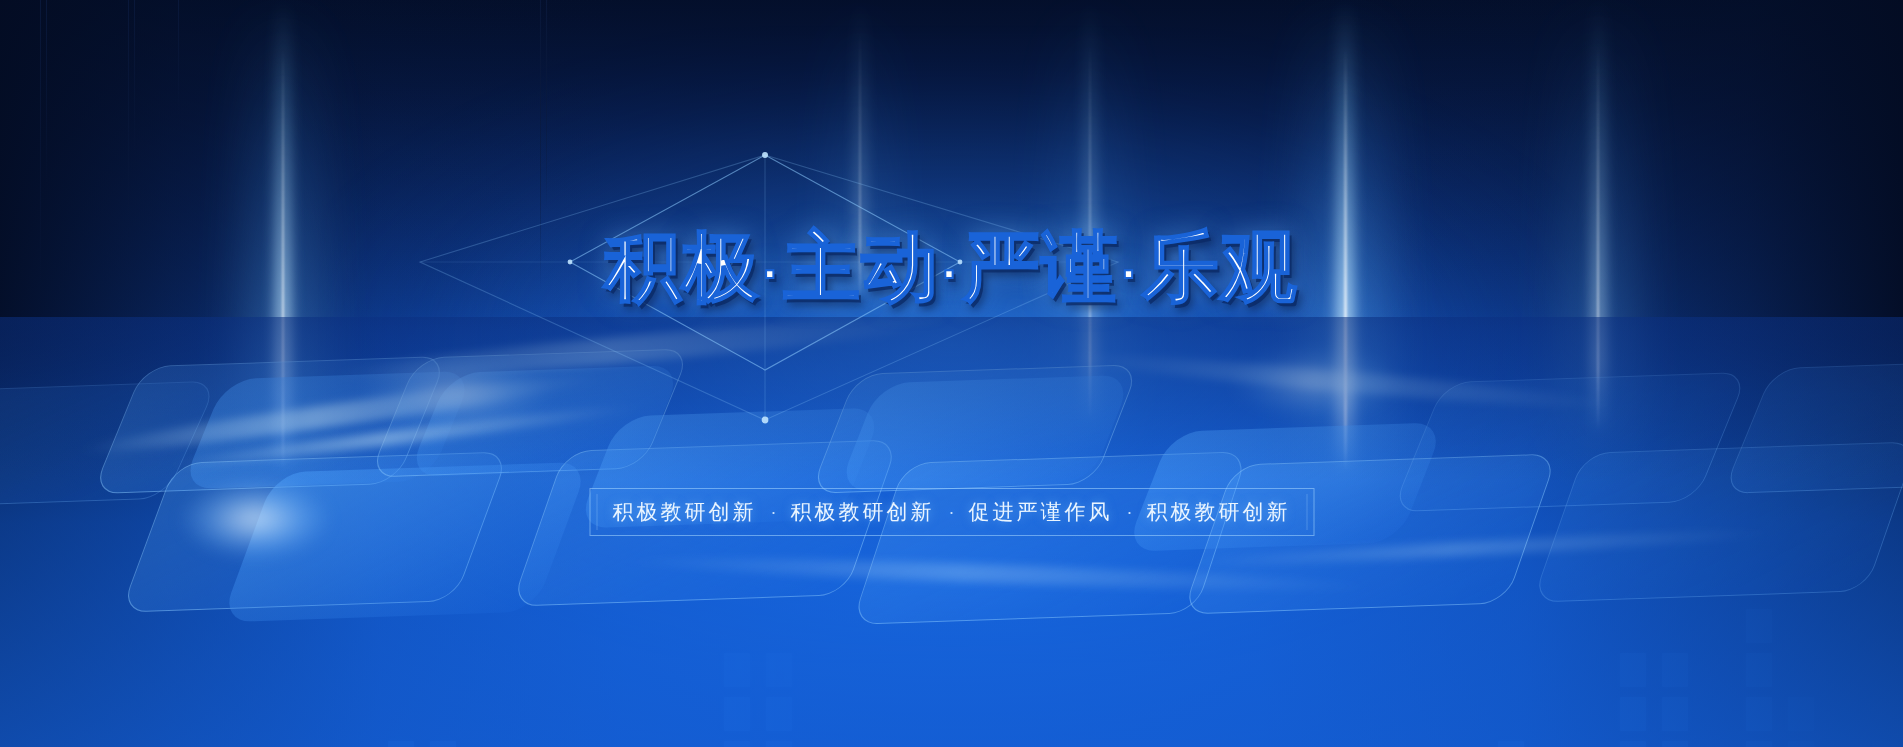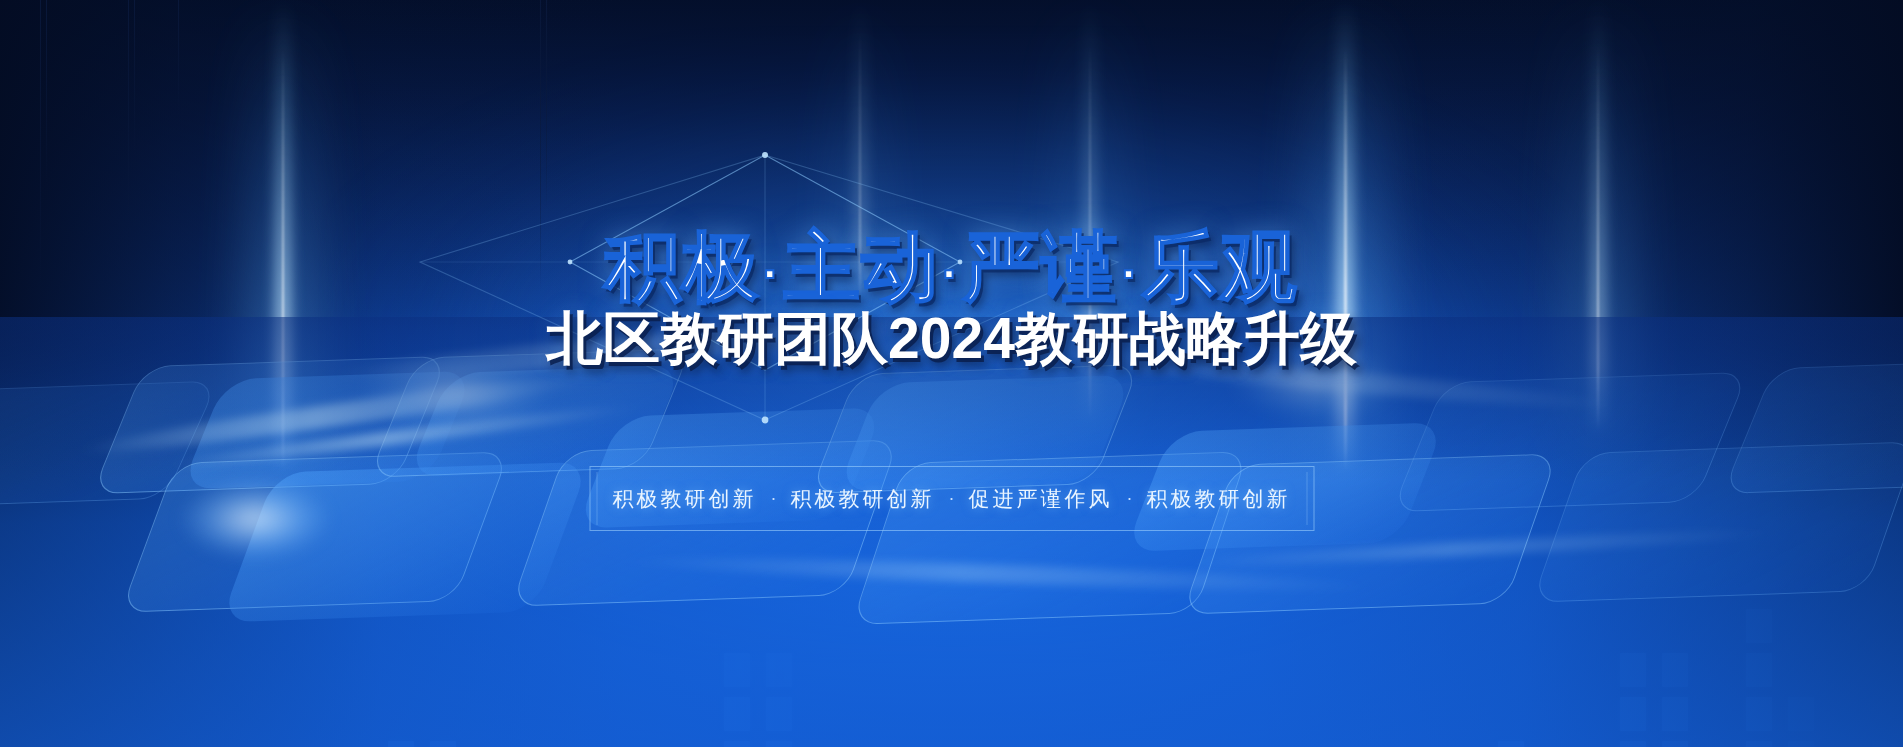"北区教研团队2024教研战略升级" h2.title-sub { html: <h2>北区教研团队2024教研战略升级</h2> -> none }
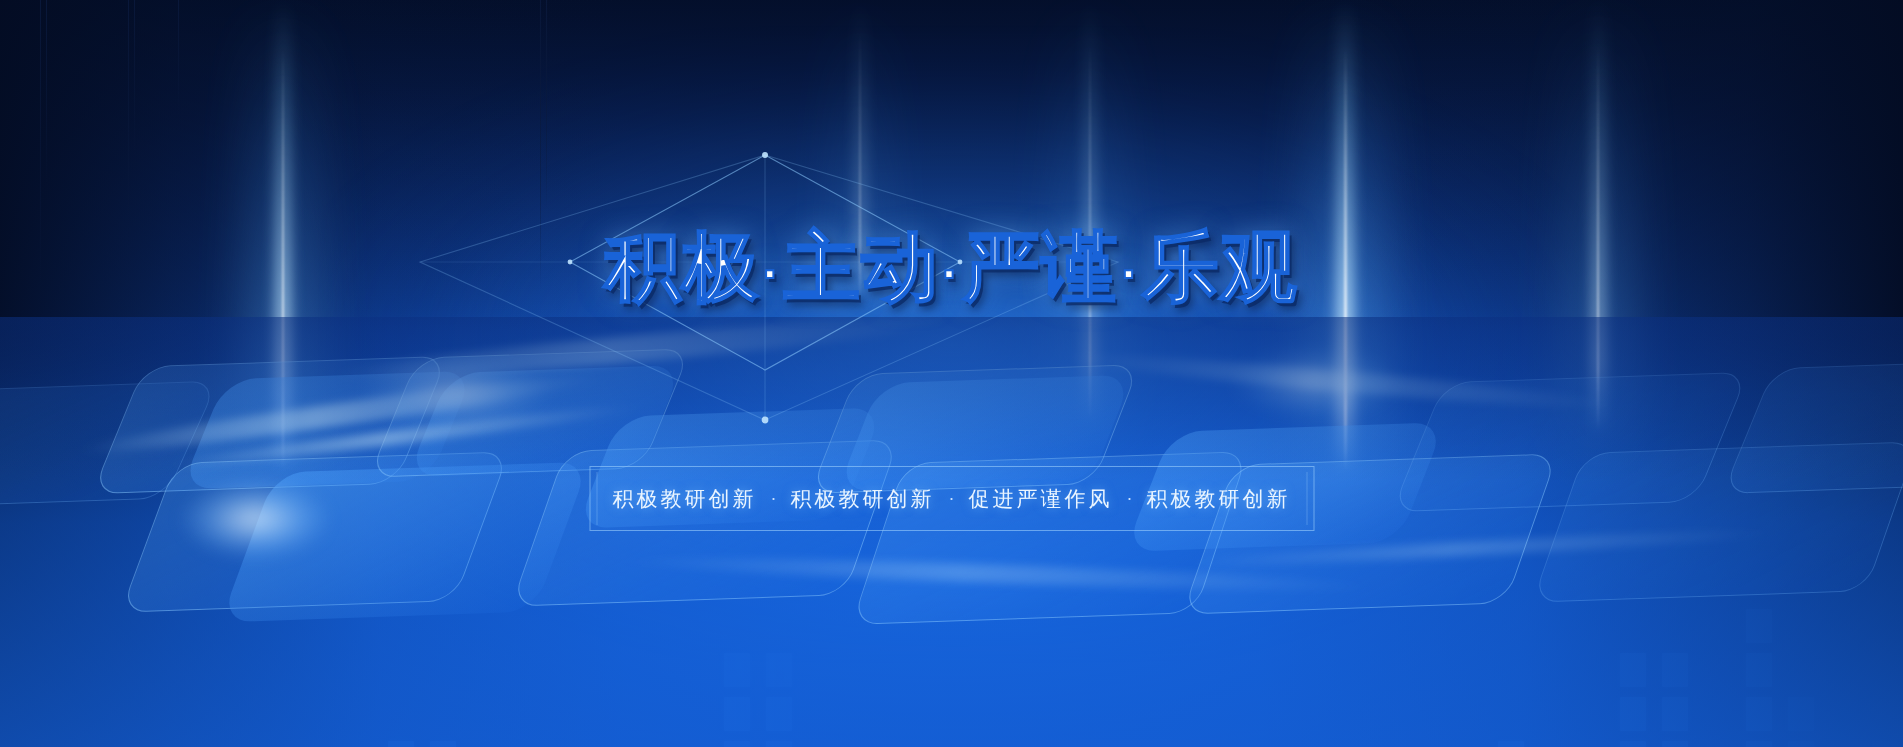"积极教研创新" .slogan-wrap { height: 65px -> 48px; top: 466px -> 488px }
